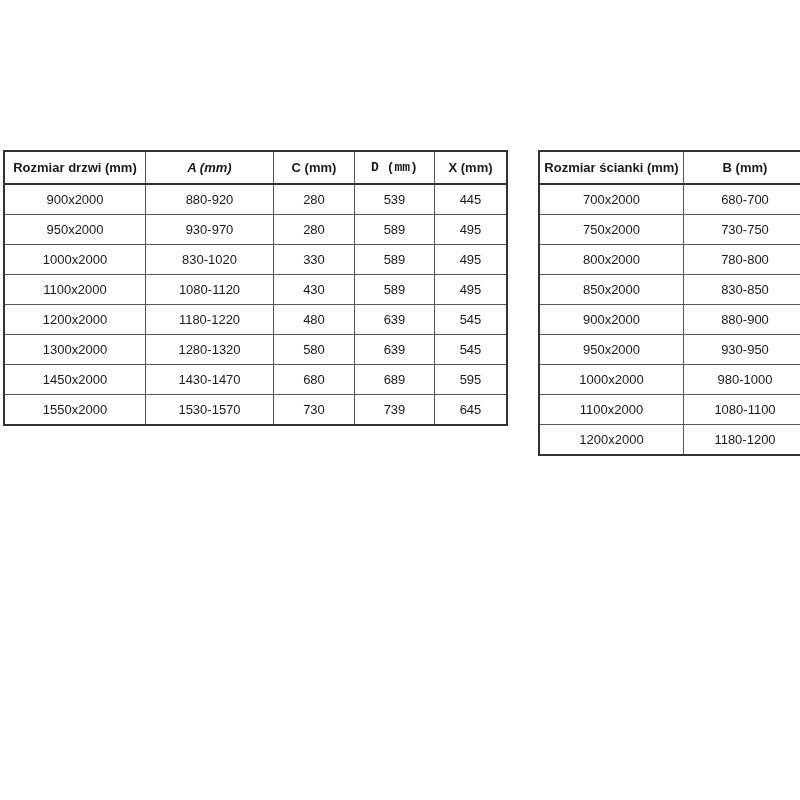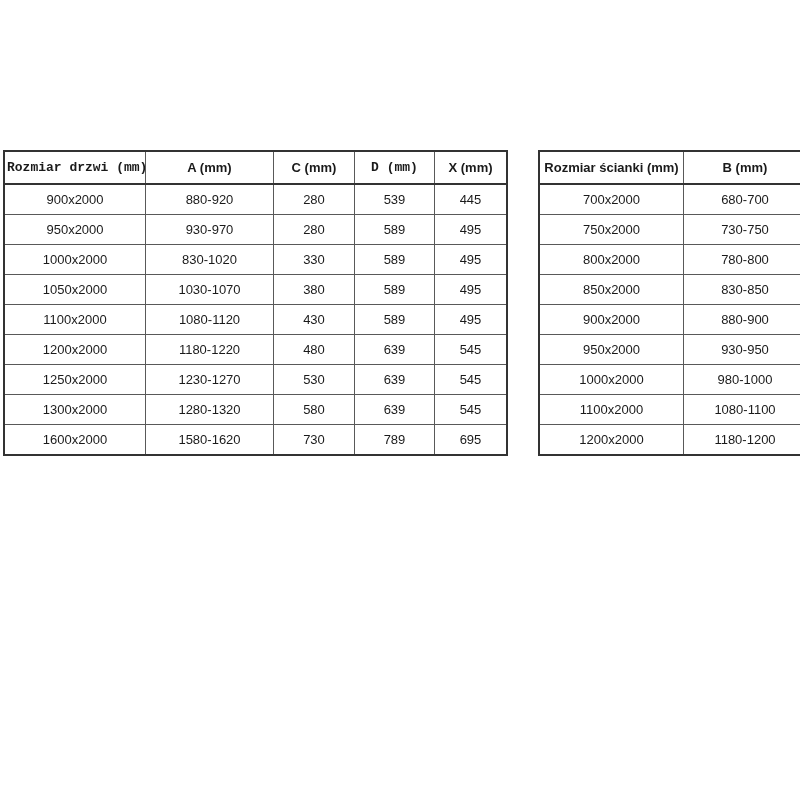"Rozmiar drzwi (mm)" #table-doors th:nth-child(1) { font-family: Liberation Mono, monospace -> none }
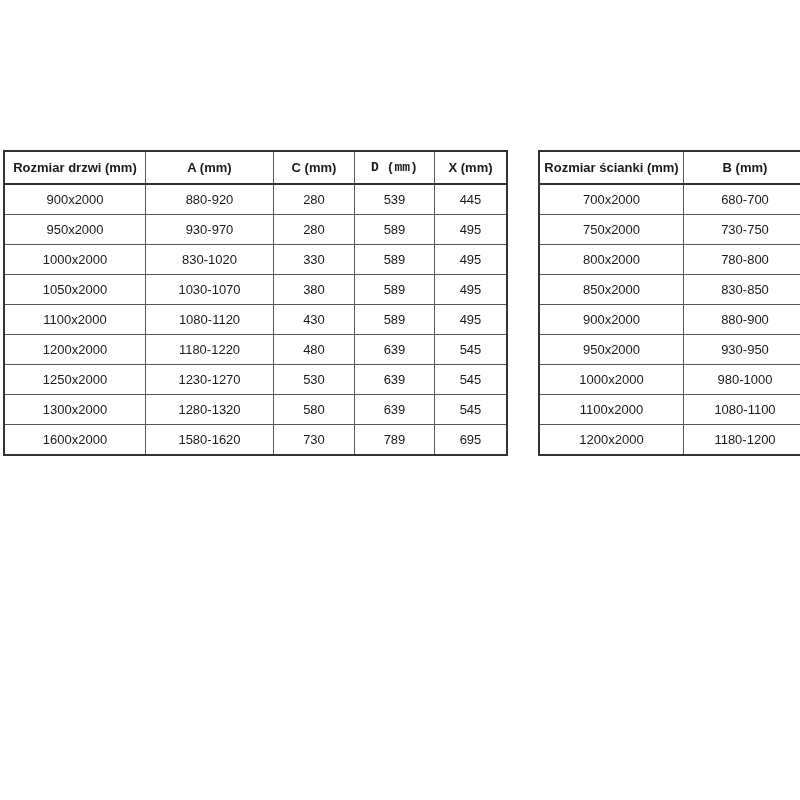"A (mm)" #table-doors th:nth-child(2) { font-style: none -> italic }
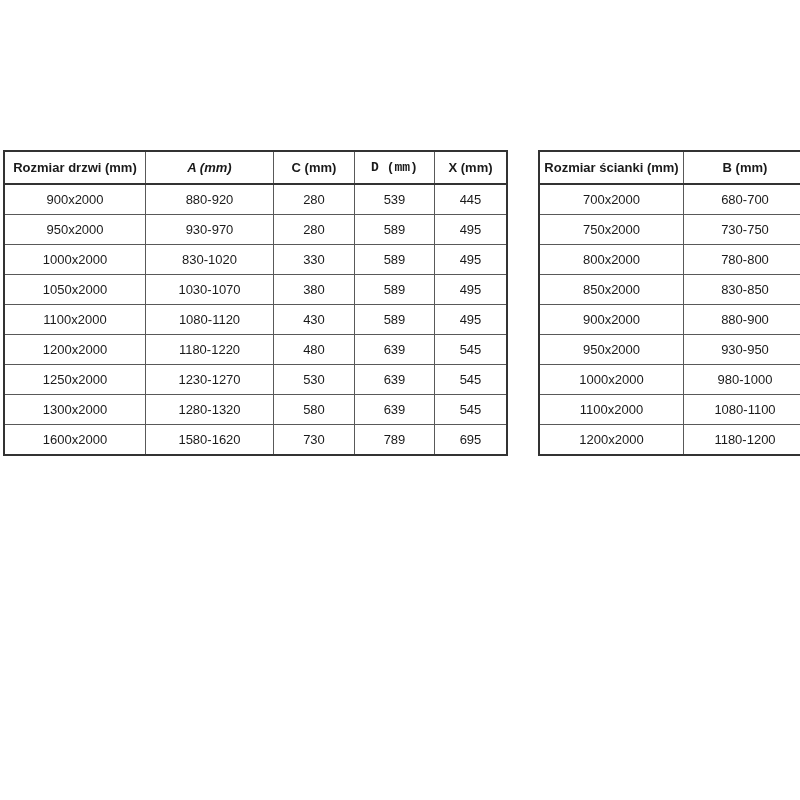"1050x2000" tr { html: <tr> <td>1050x2000</td> <td>1030-1070</td> <td>380</td> <td>589</td> <td>495</td> </tr> -> none }
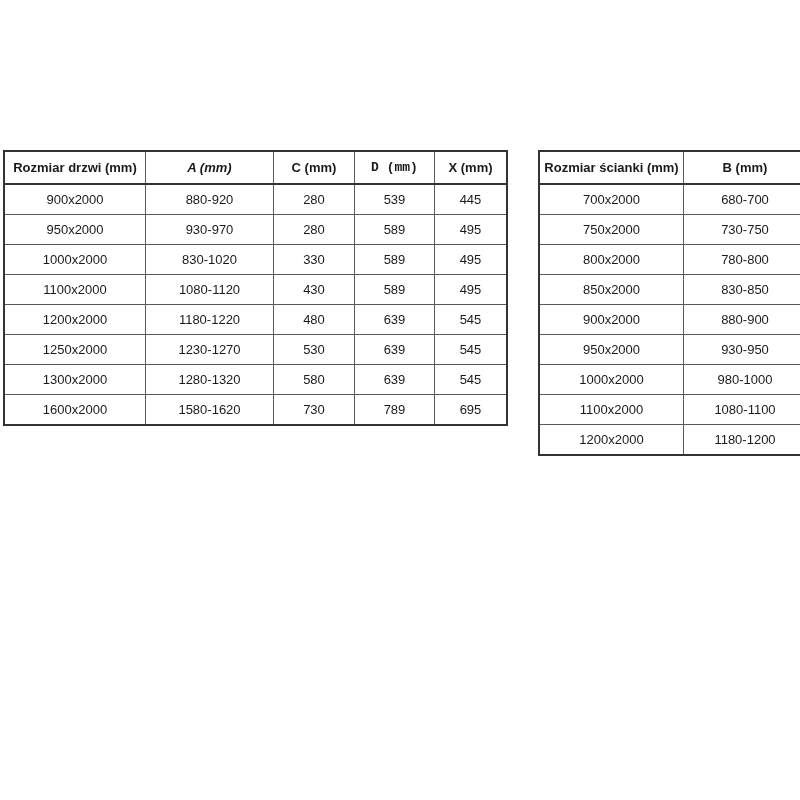"1250x2000" tr { html: <tr> <td>1250x2000</td> <td>1230-1270</td> <td>530</td> <td>639</td> <td>545</td> </tr> -> none }
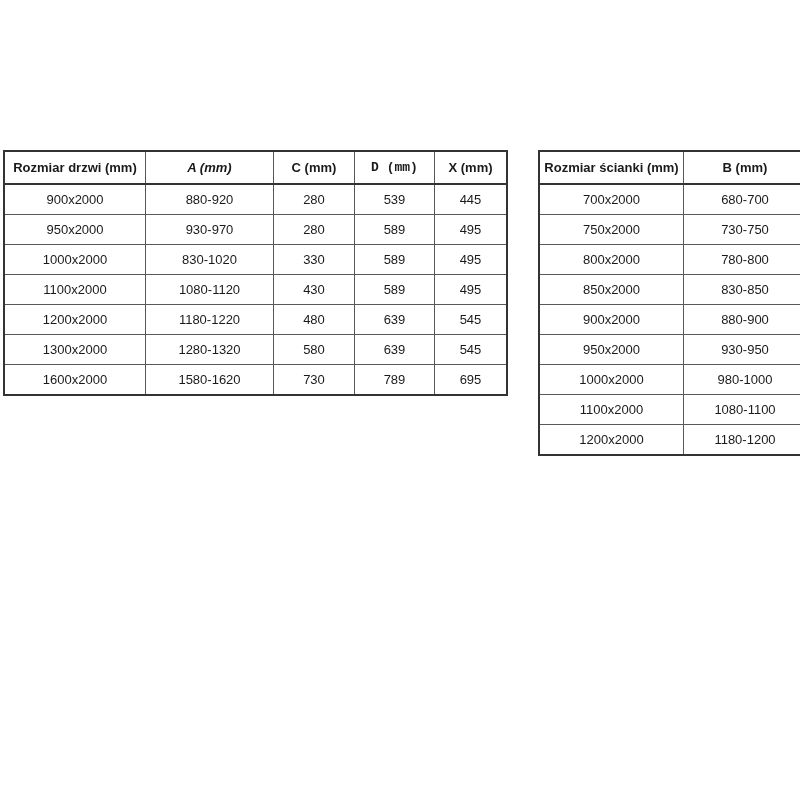"1450x2000" tr { html: none -> <tr> <td>1450x2000</td> <td>1430-1470</td> <td>680</td> <td>689</td> <td>595</td> </tr> }
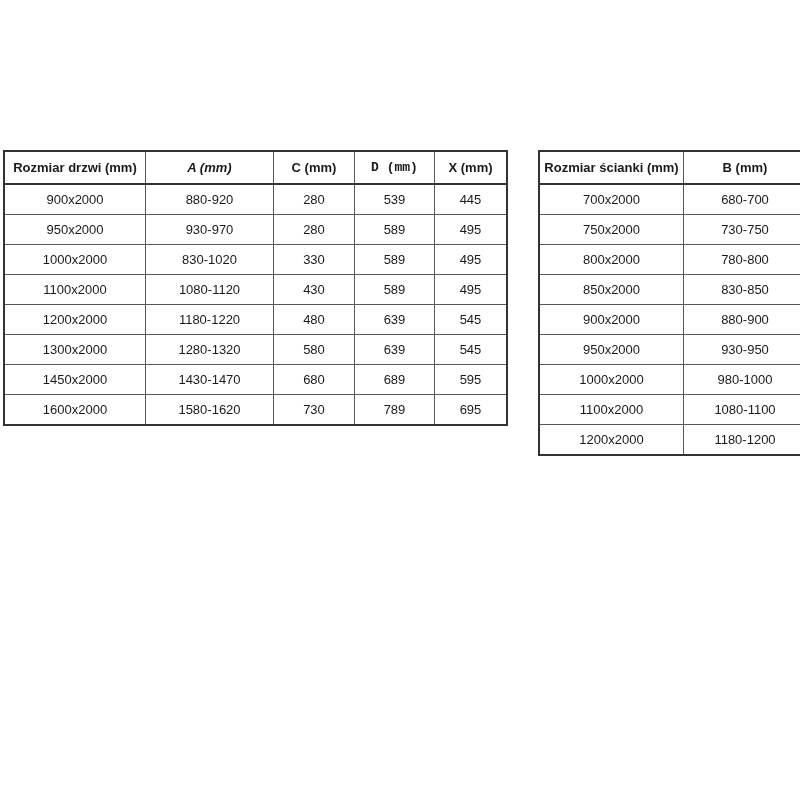"1550x2000" tr { html: none -> <tr> <td>1550x2000</td> <td>1530-1570</td> <td>730</td> <td>739</td> <td>645</td> </tr> }
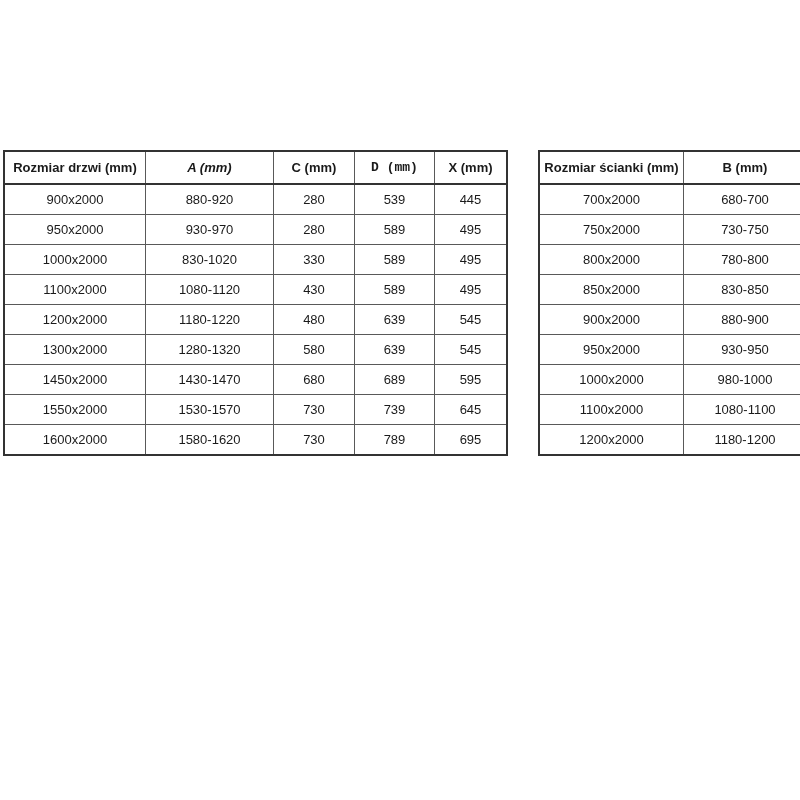"1600x2000" tr { html: <tr> <td>1600x2000</td> <td>1580-1620</td> <td>730</td> <td>789</td> <td>695</td> </tr> -> none }
